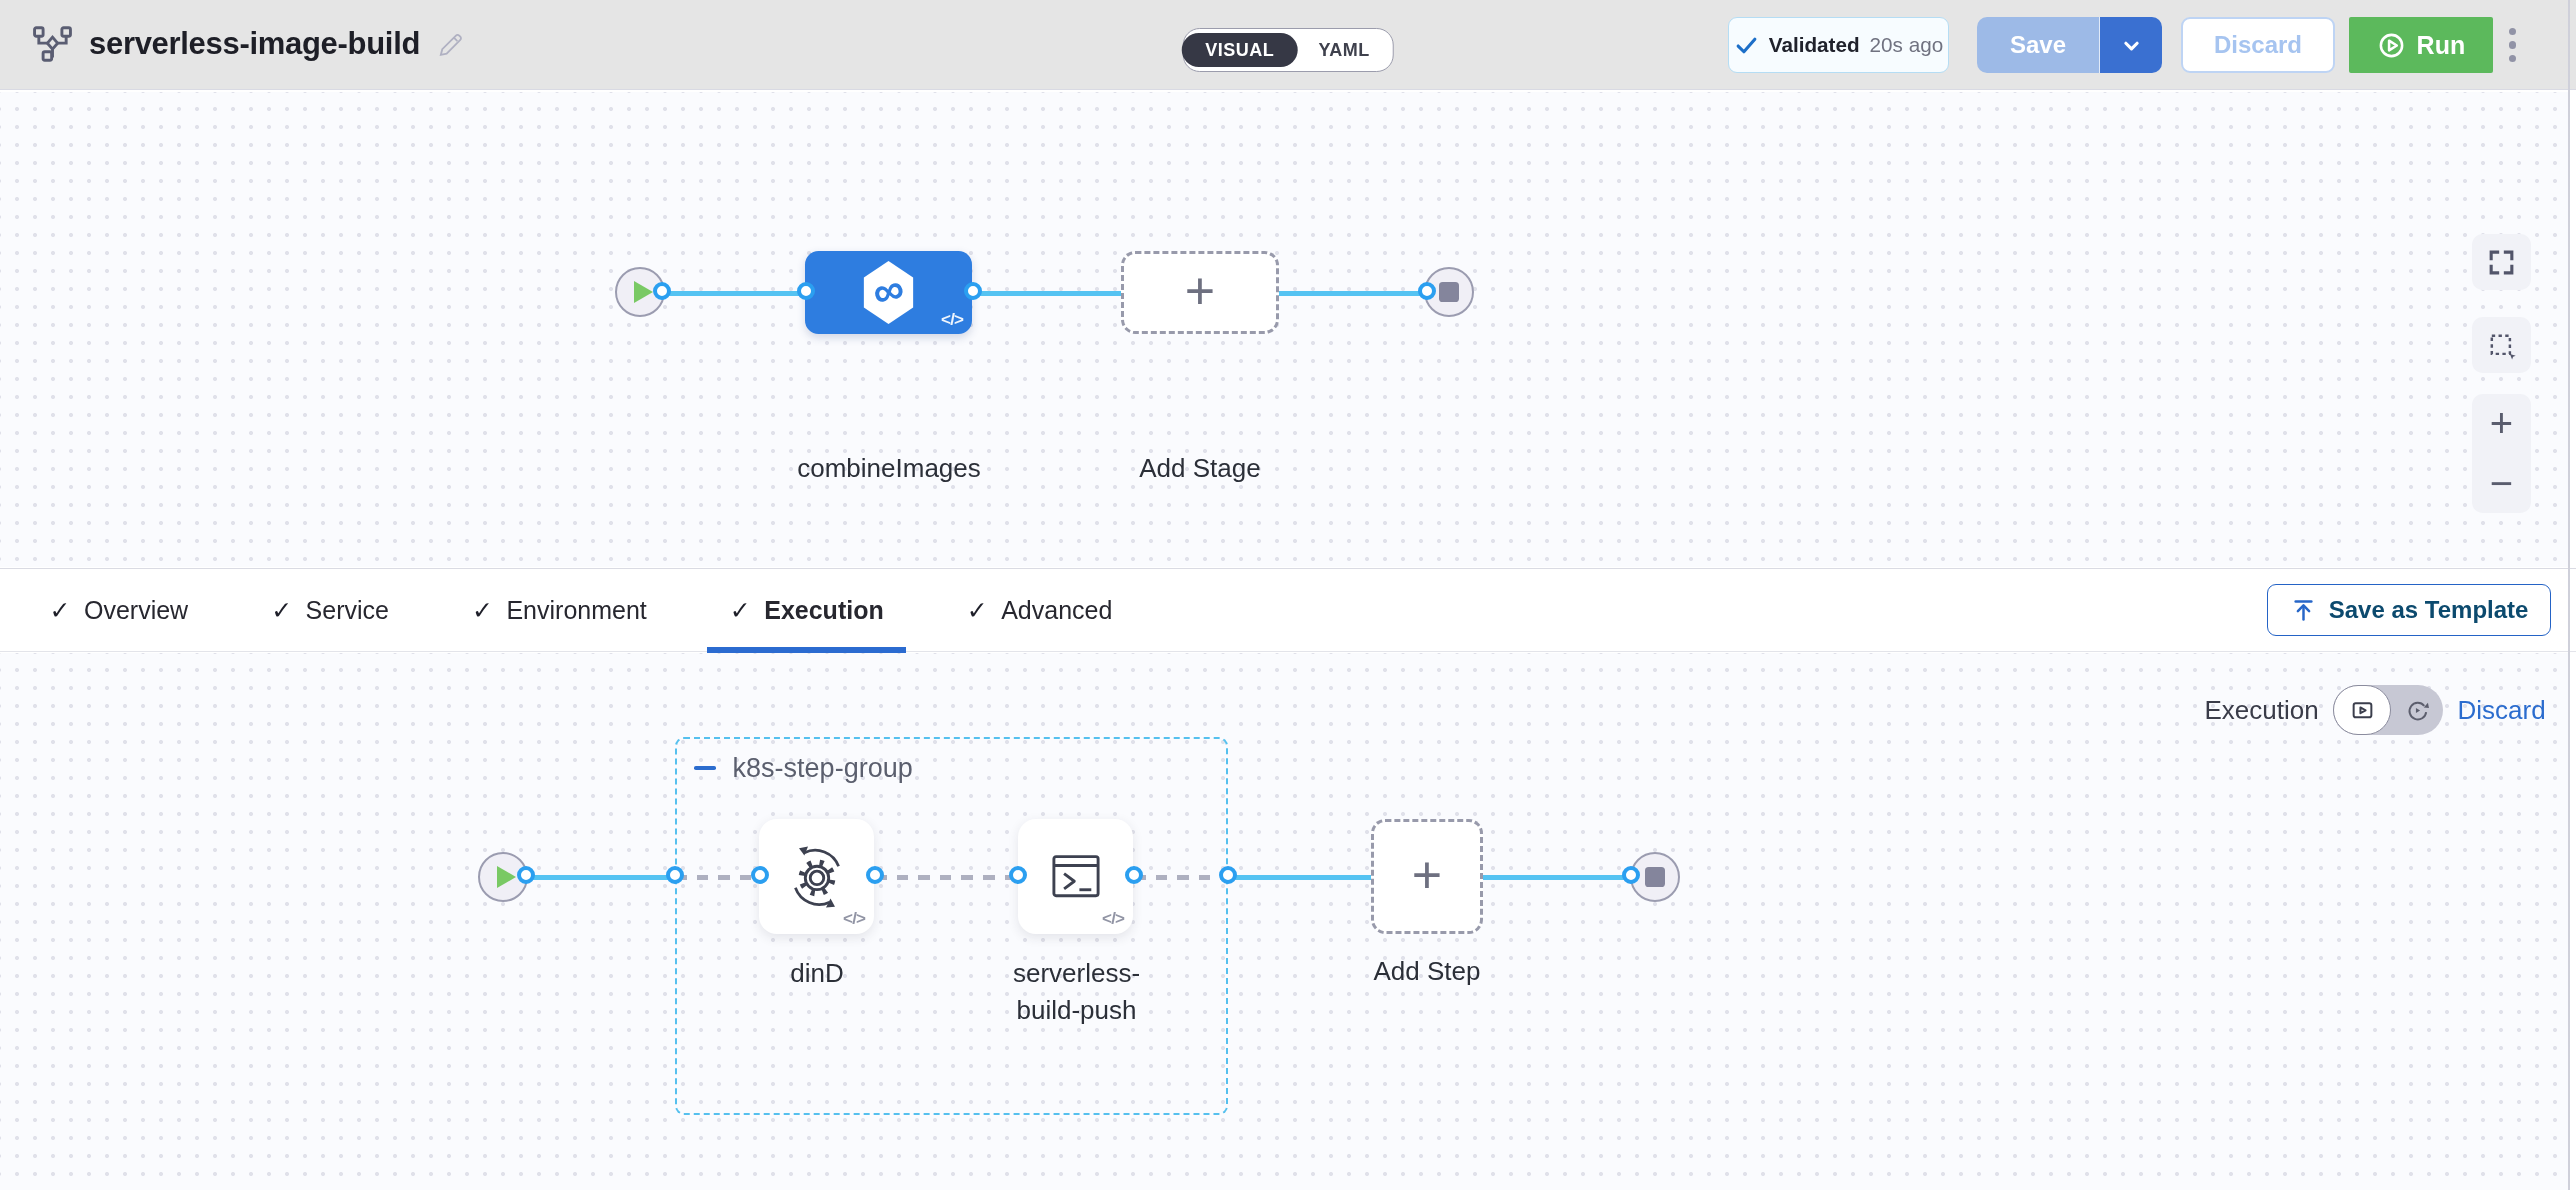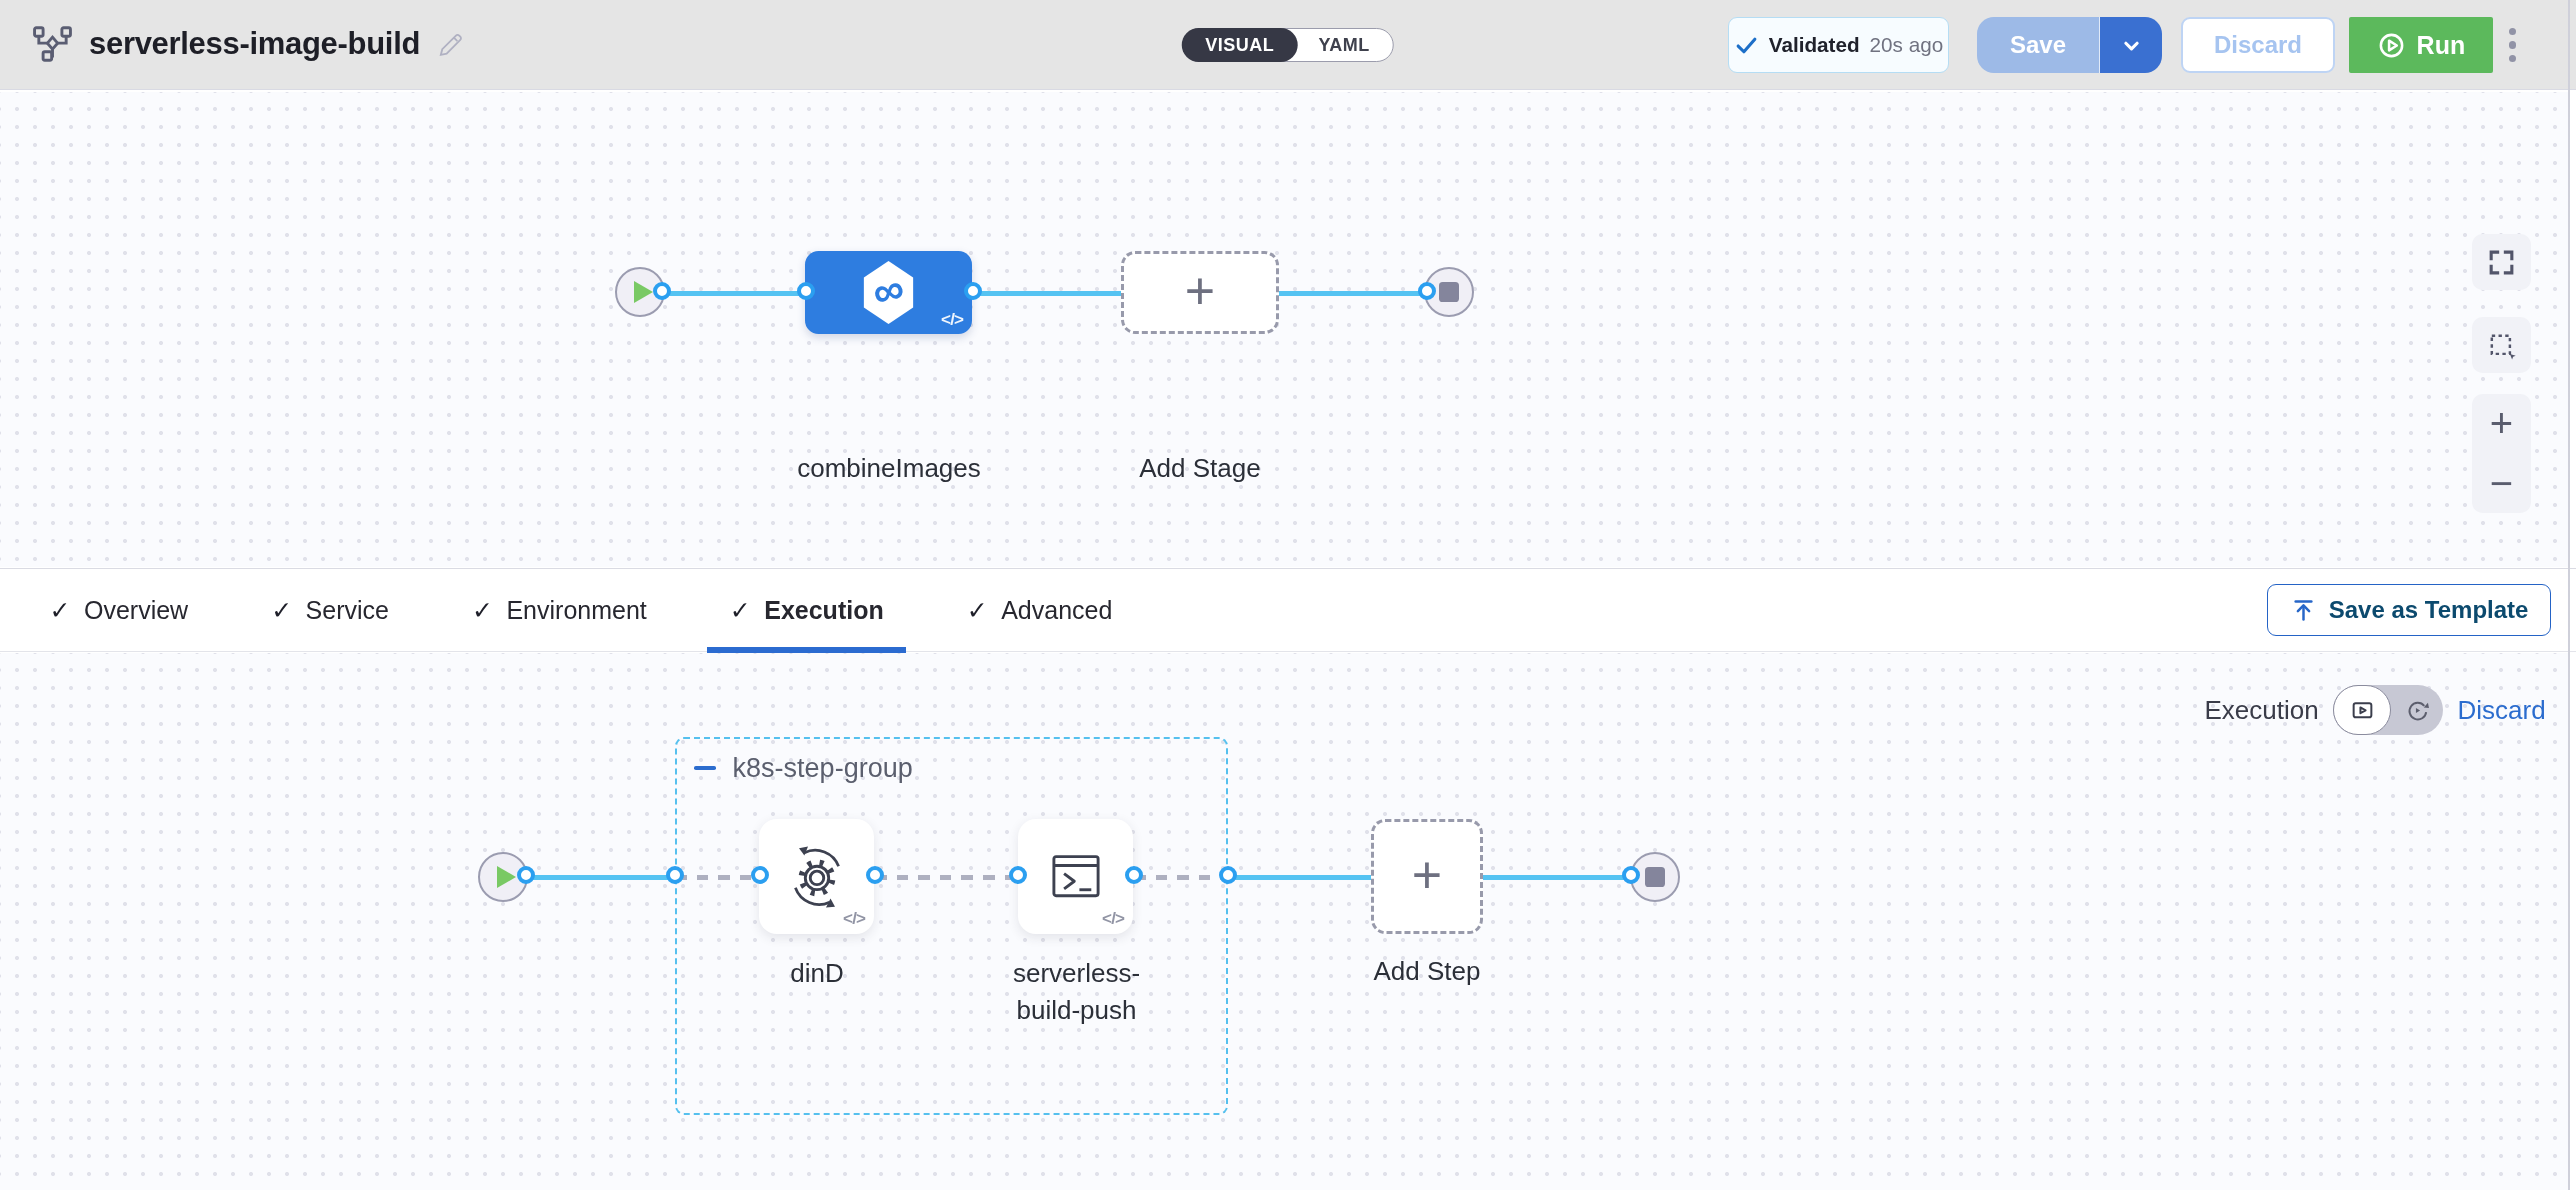"VISUAL" .mode-toggle { height: 34px -> 44px }
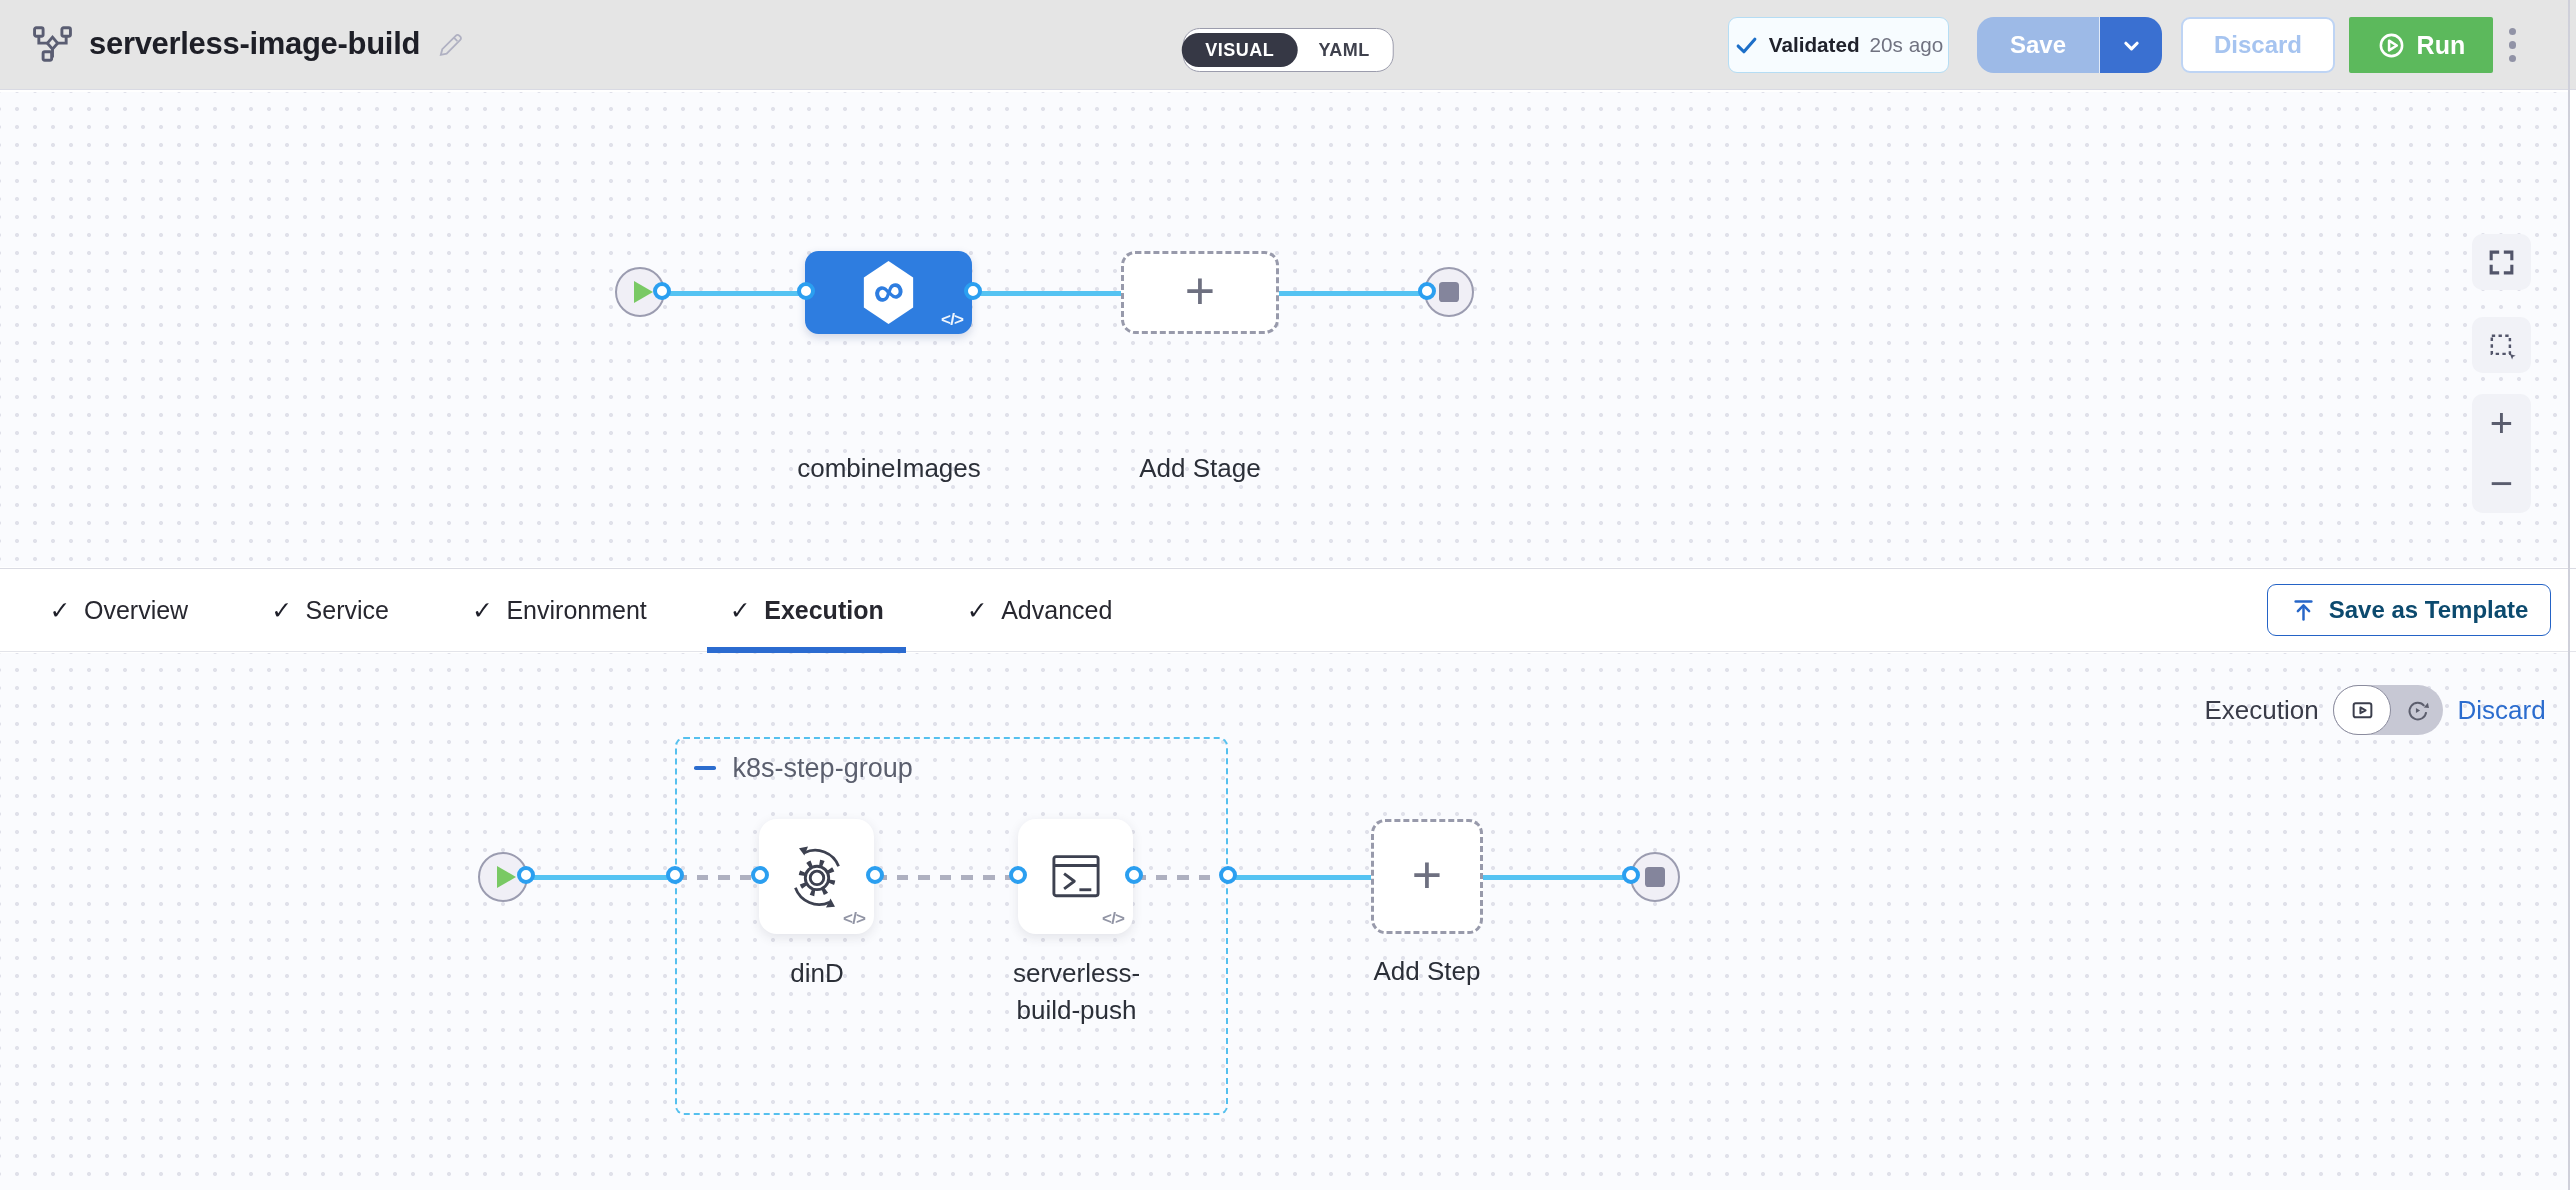"Save" .save-split { border-radius: 17px -> 10px }
